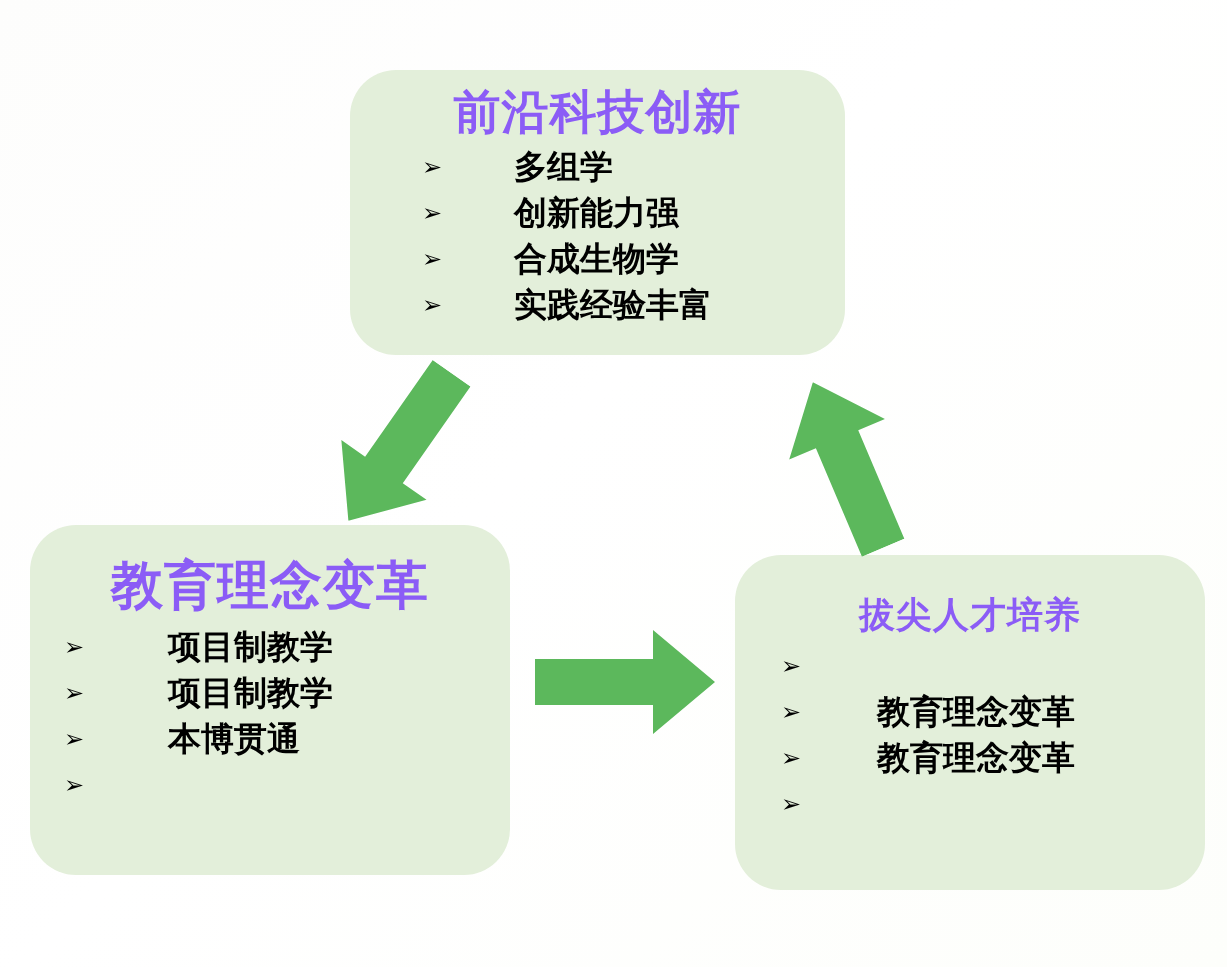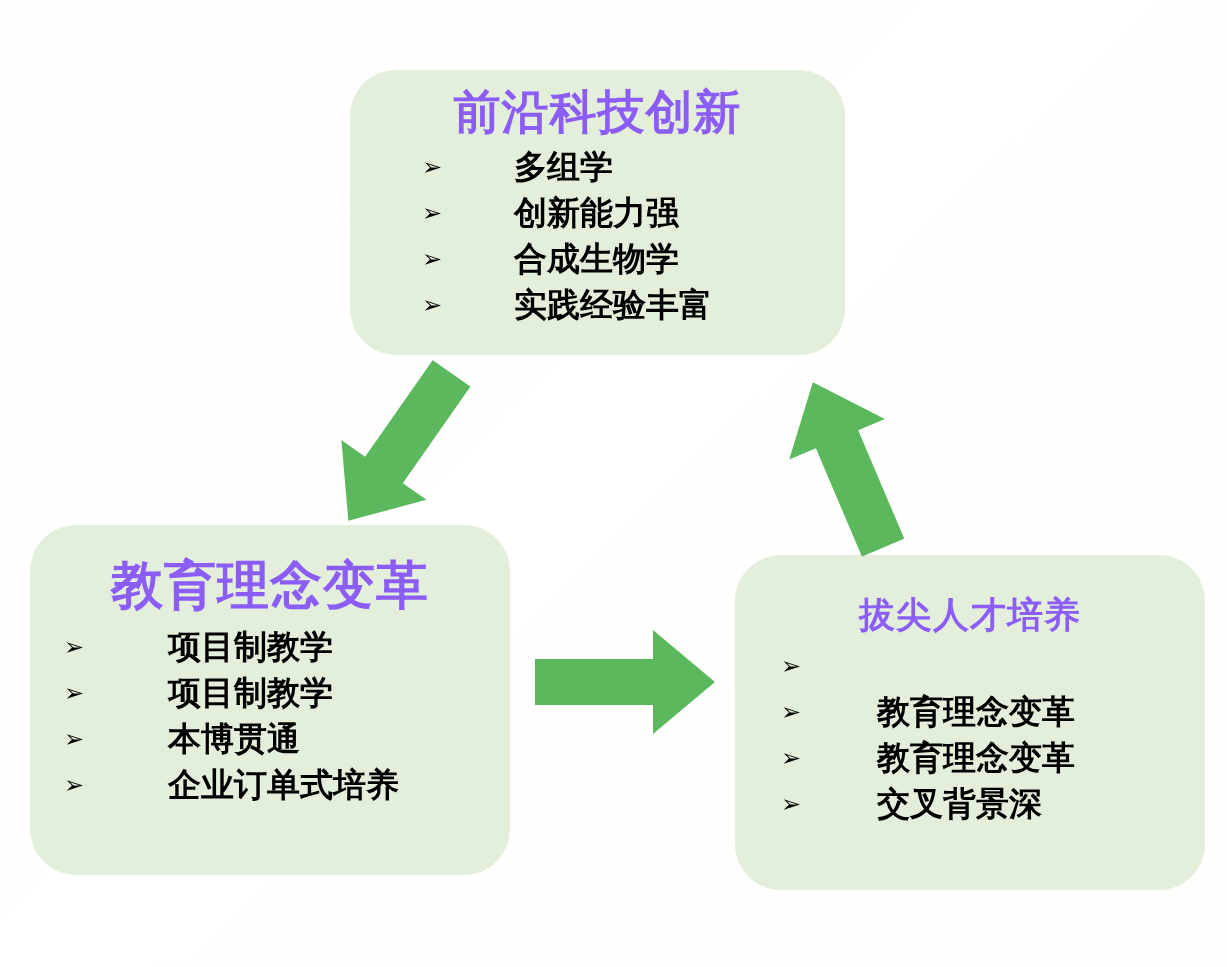"企业订单式培养" span { html: <span>企业订单式培养</span> -> none }
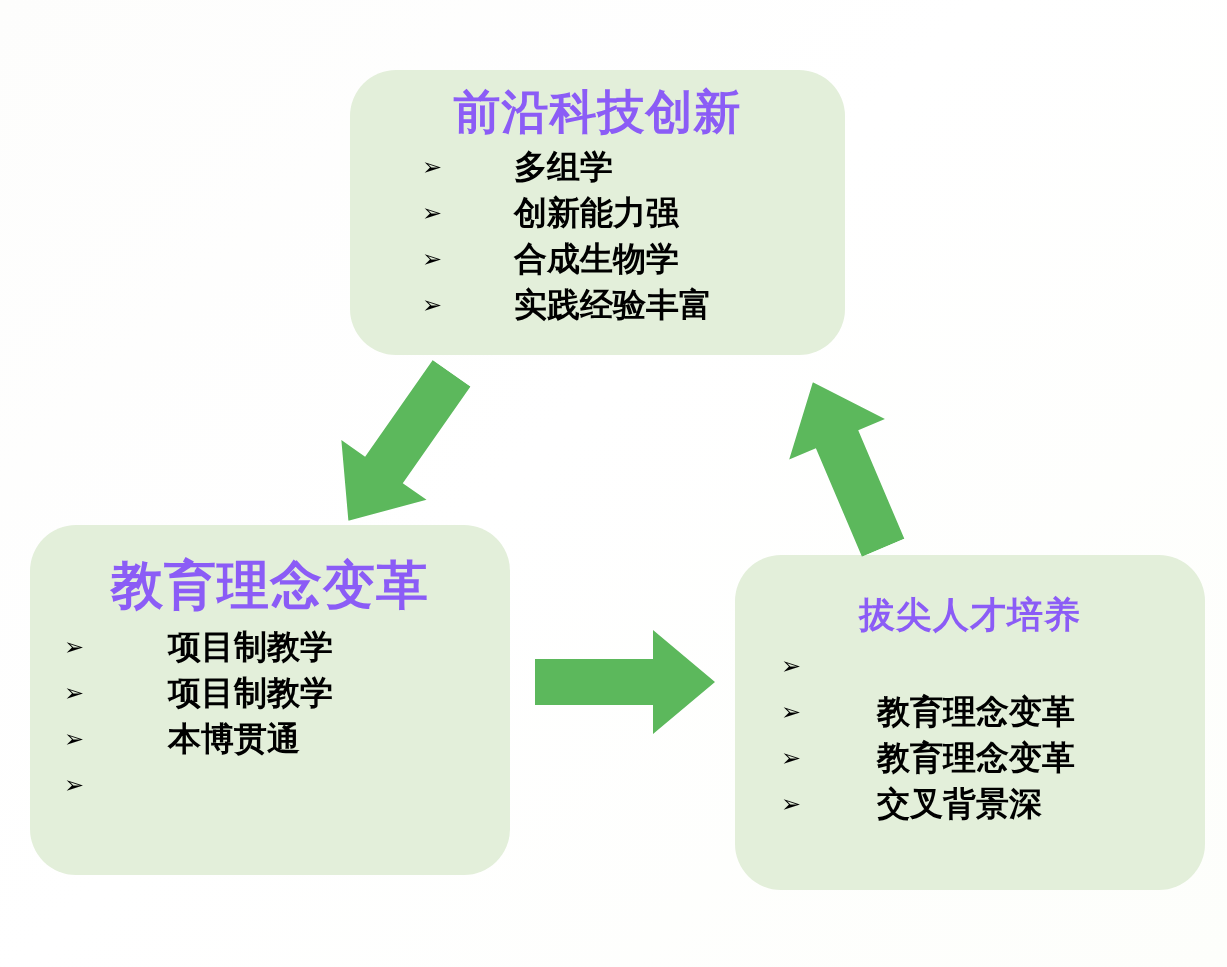"交叉背景深" span { html: <span>交叉背景深</span> -> none }
